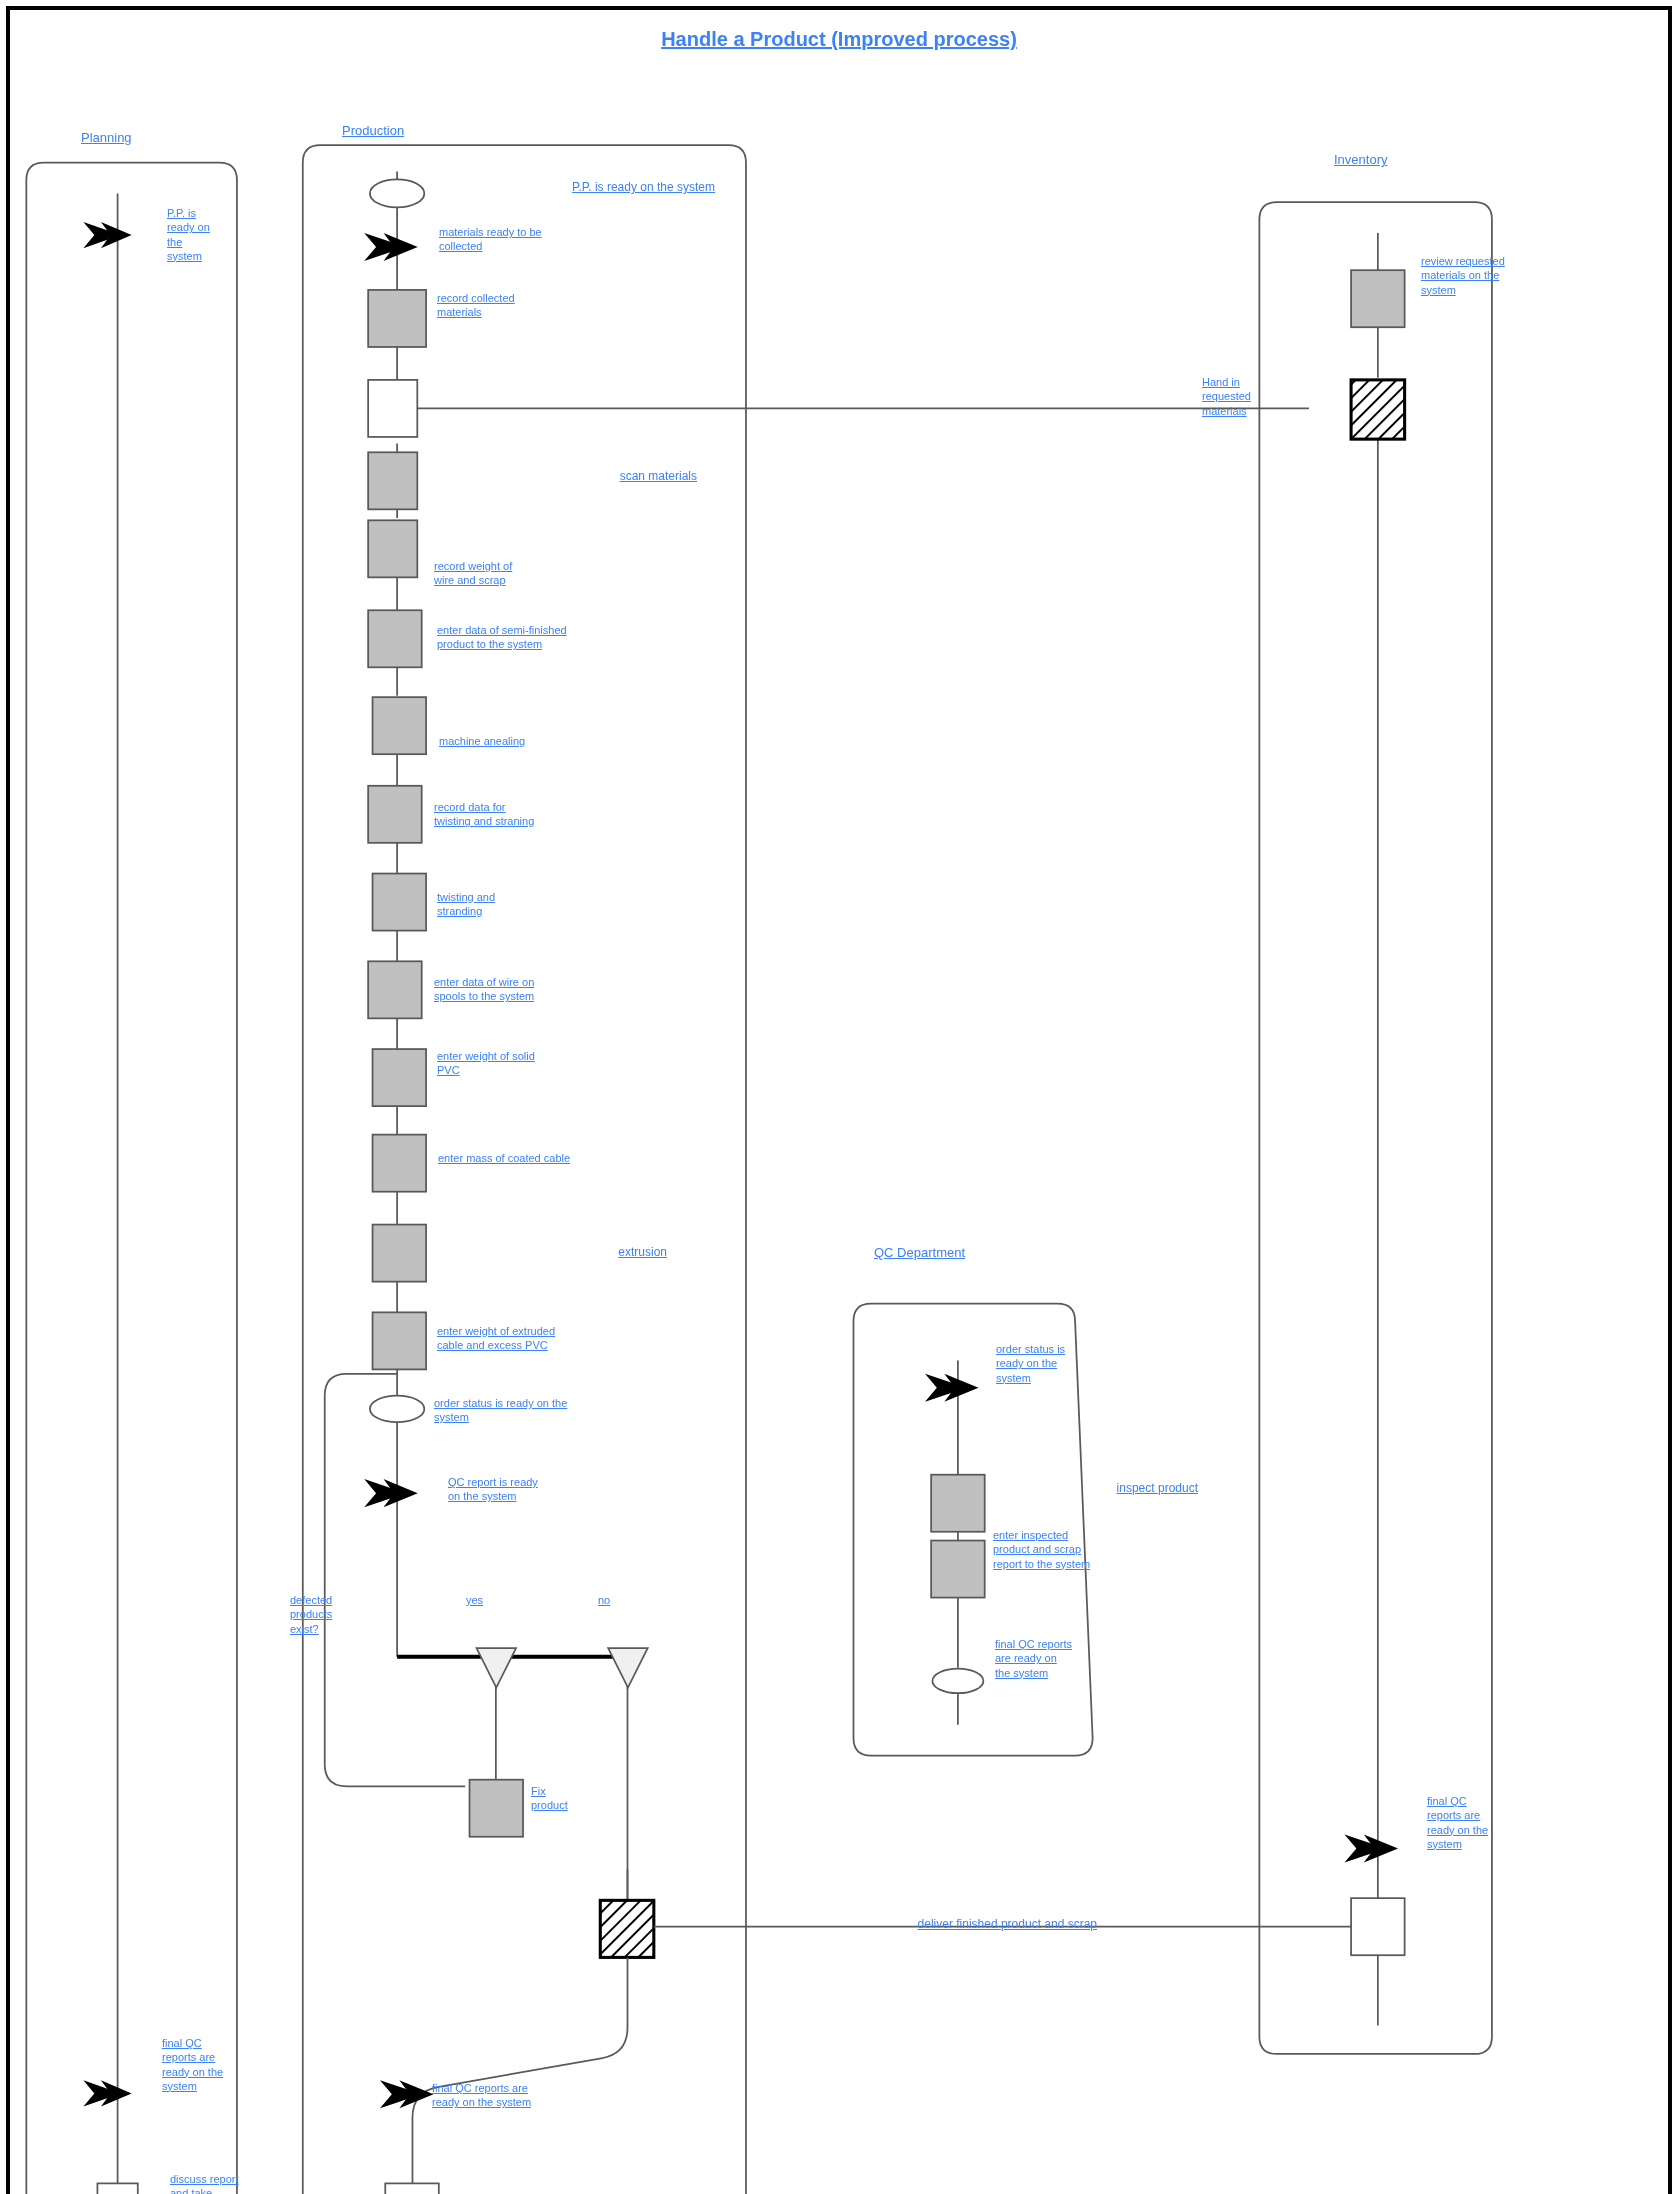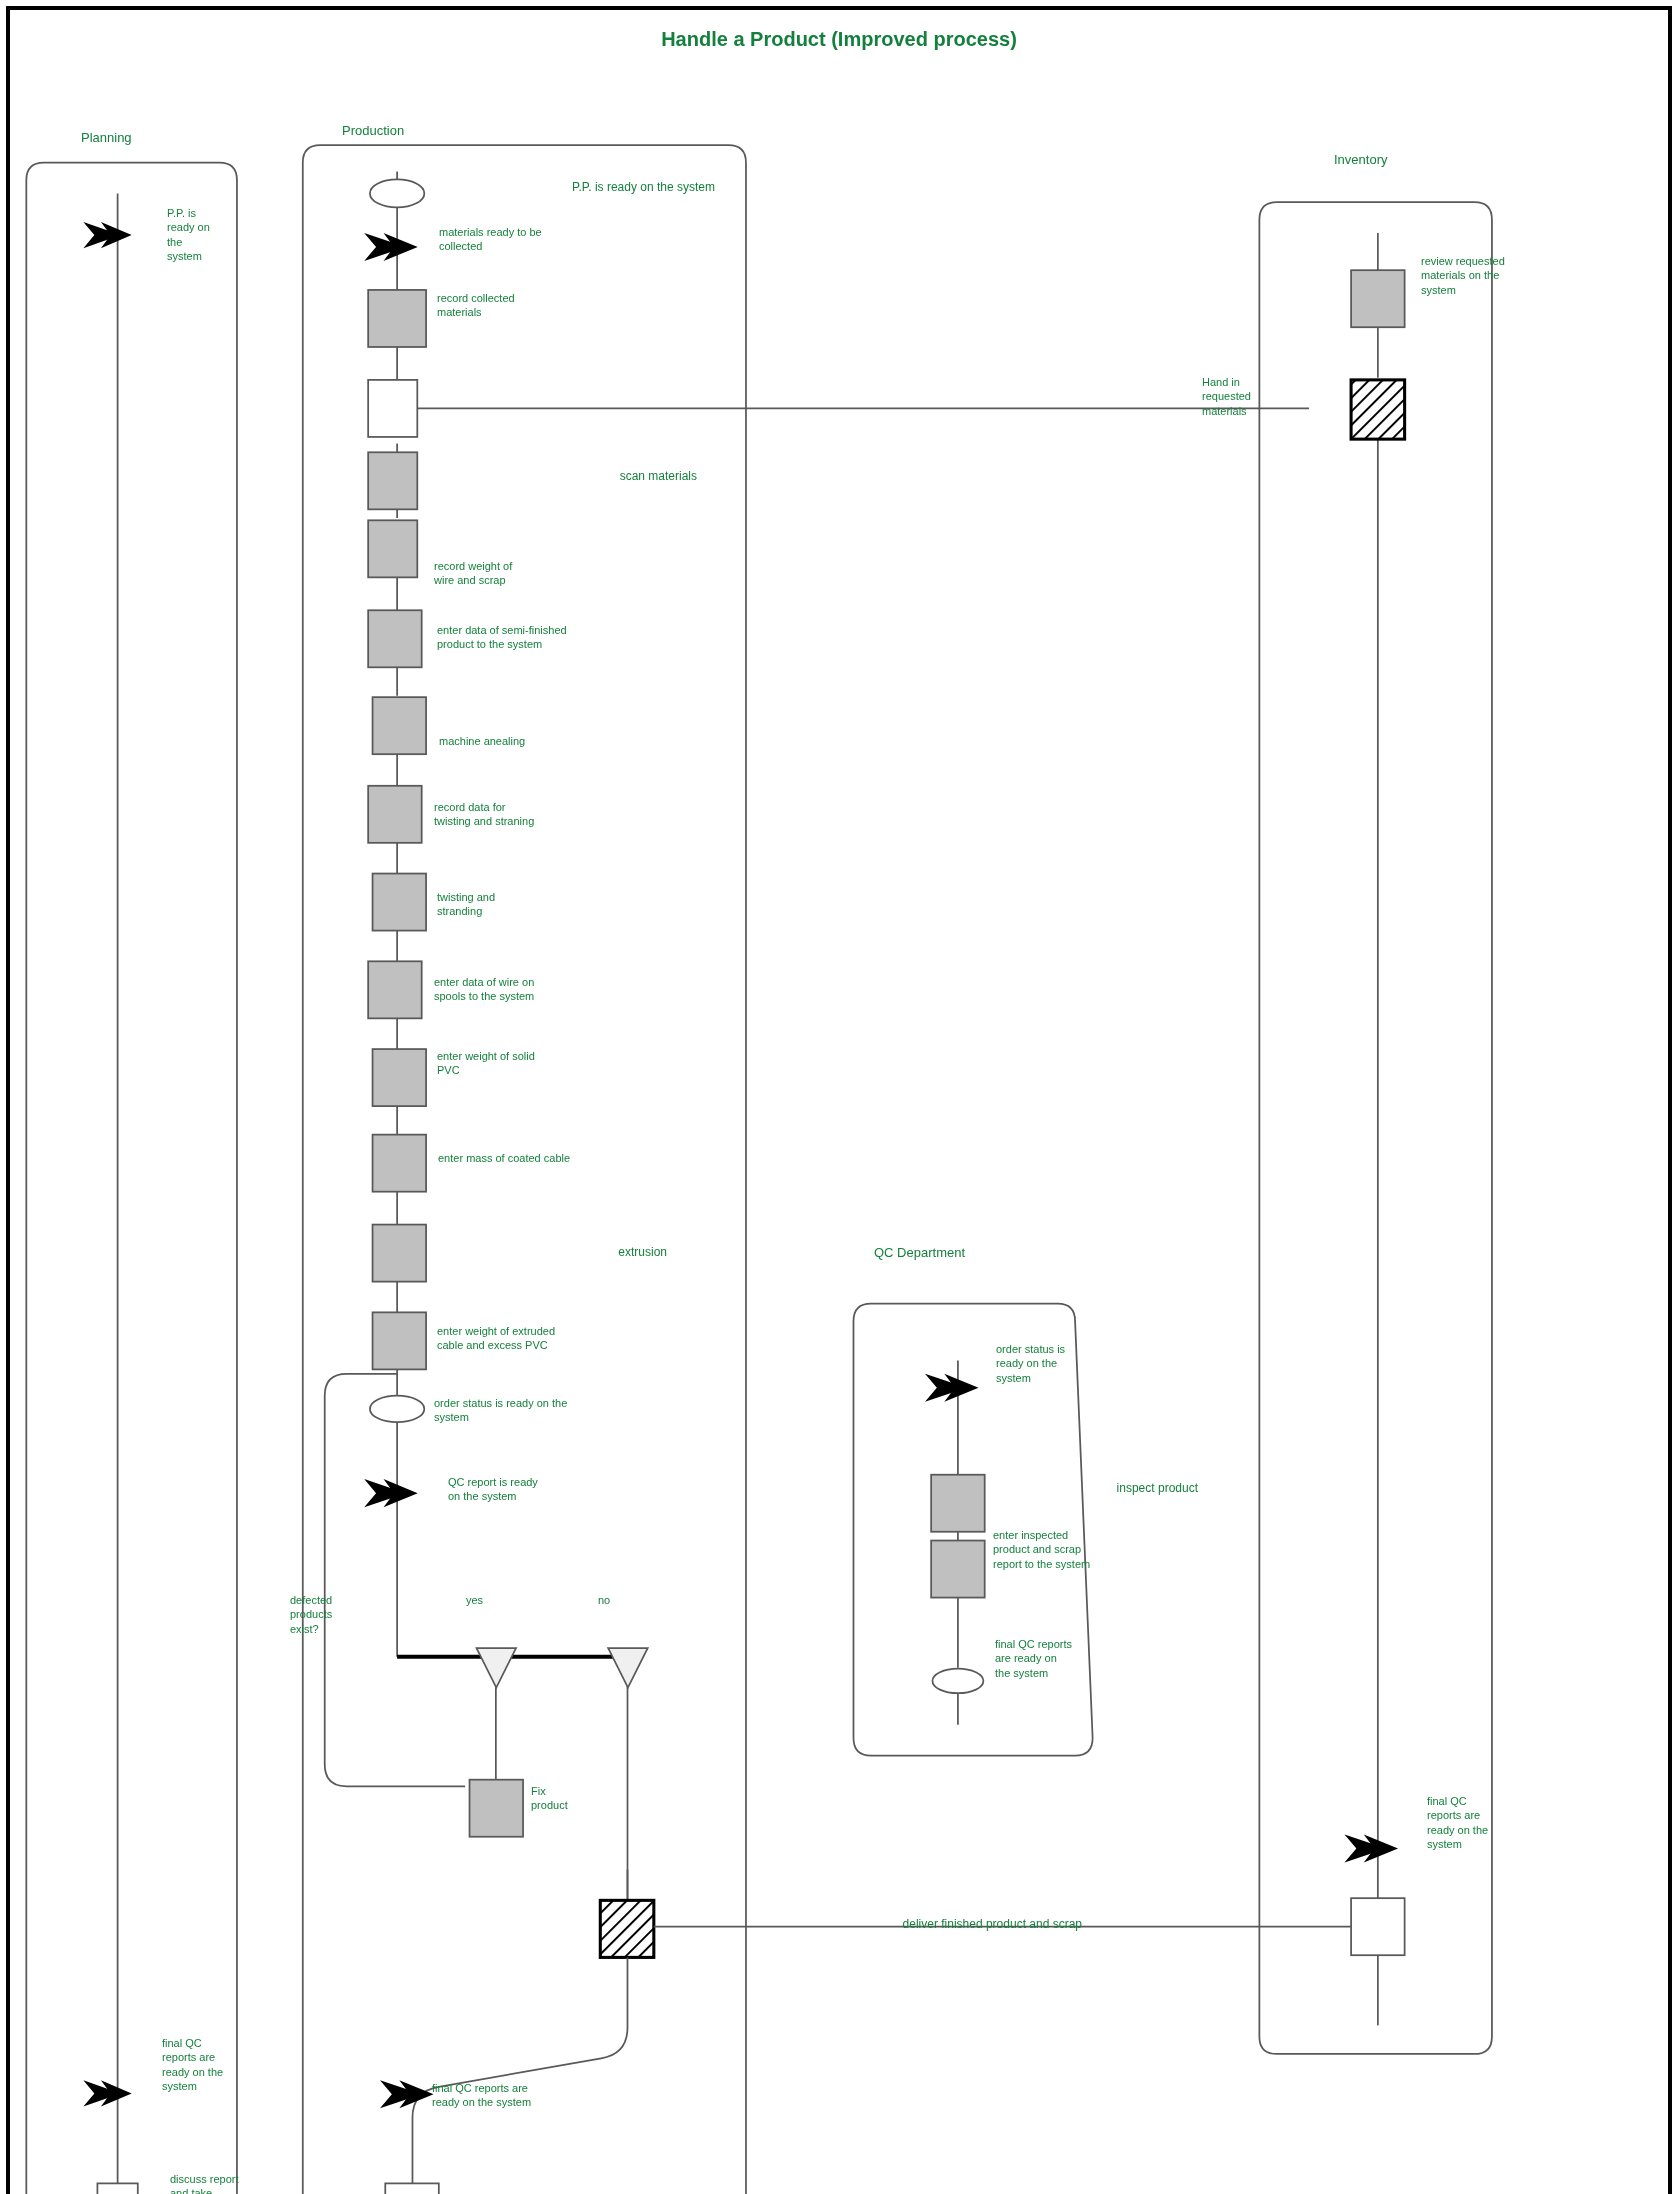"Handle a Product (Improved process)" .lbl { color: #15803d -> #3b82f6; text-decoration: none -> underline }
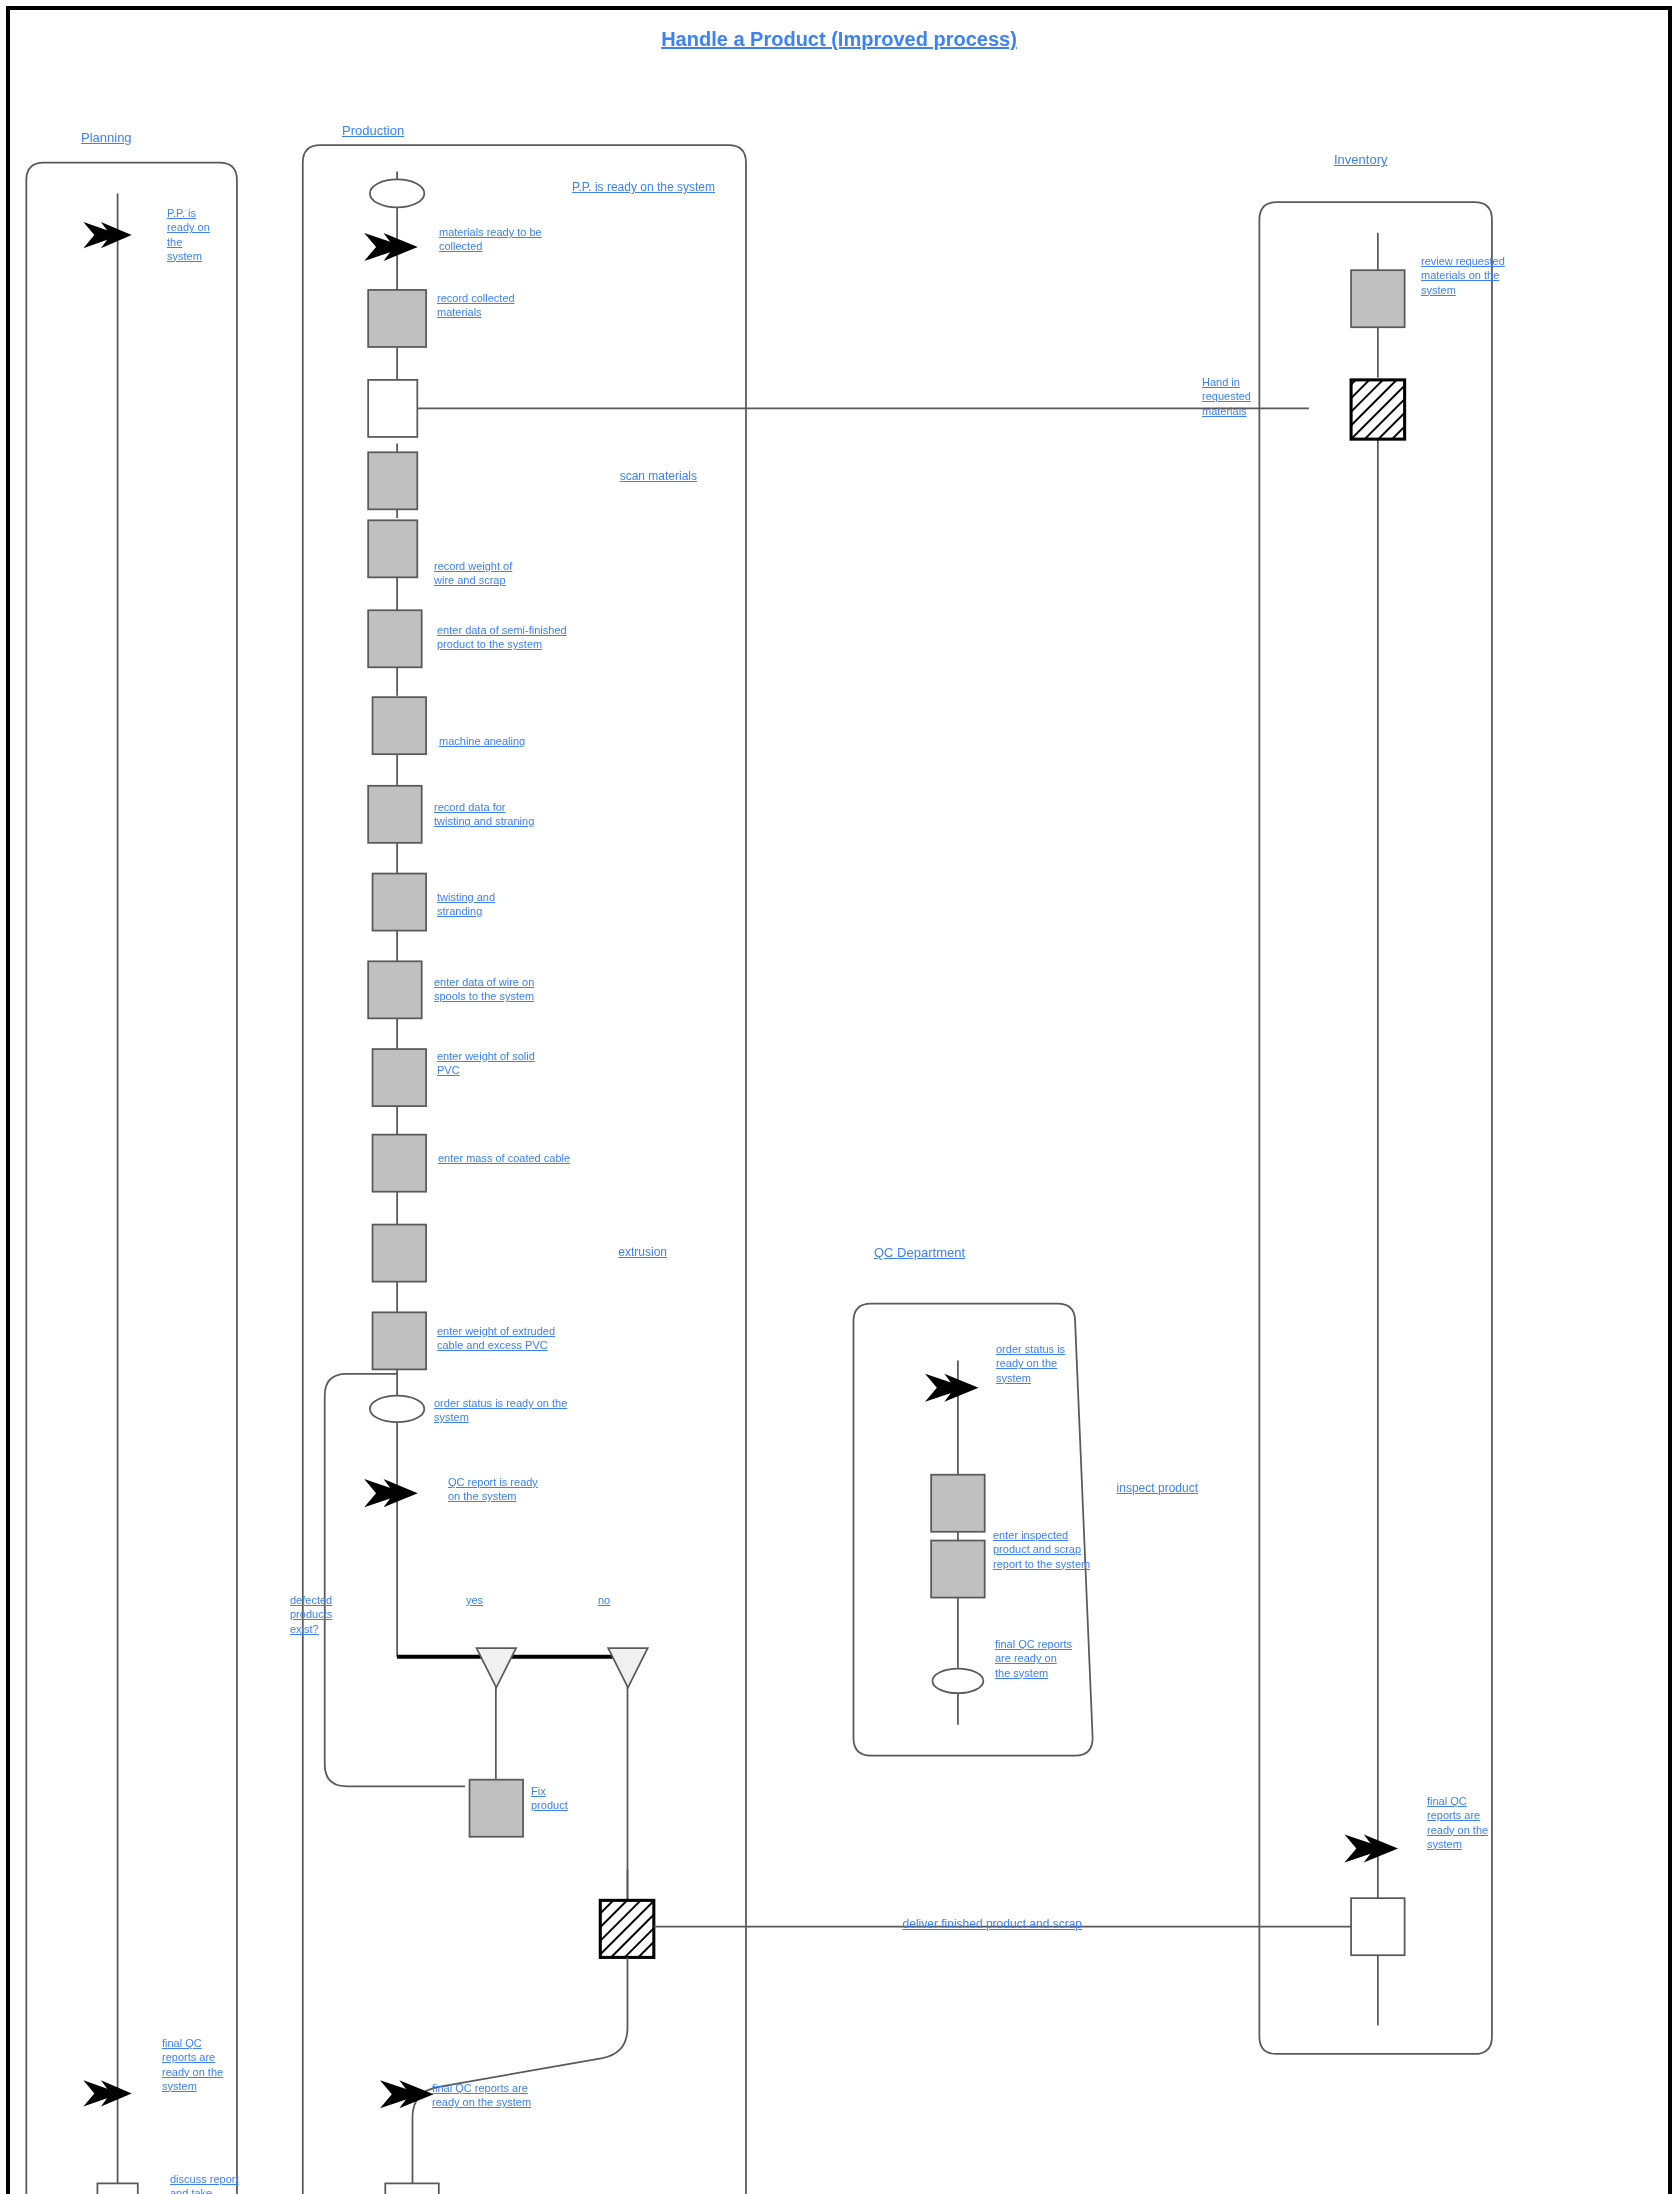"deliver finished product and scrap" div.lbl { left: 669px -> 684px }
